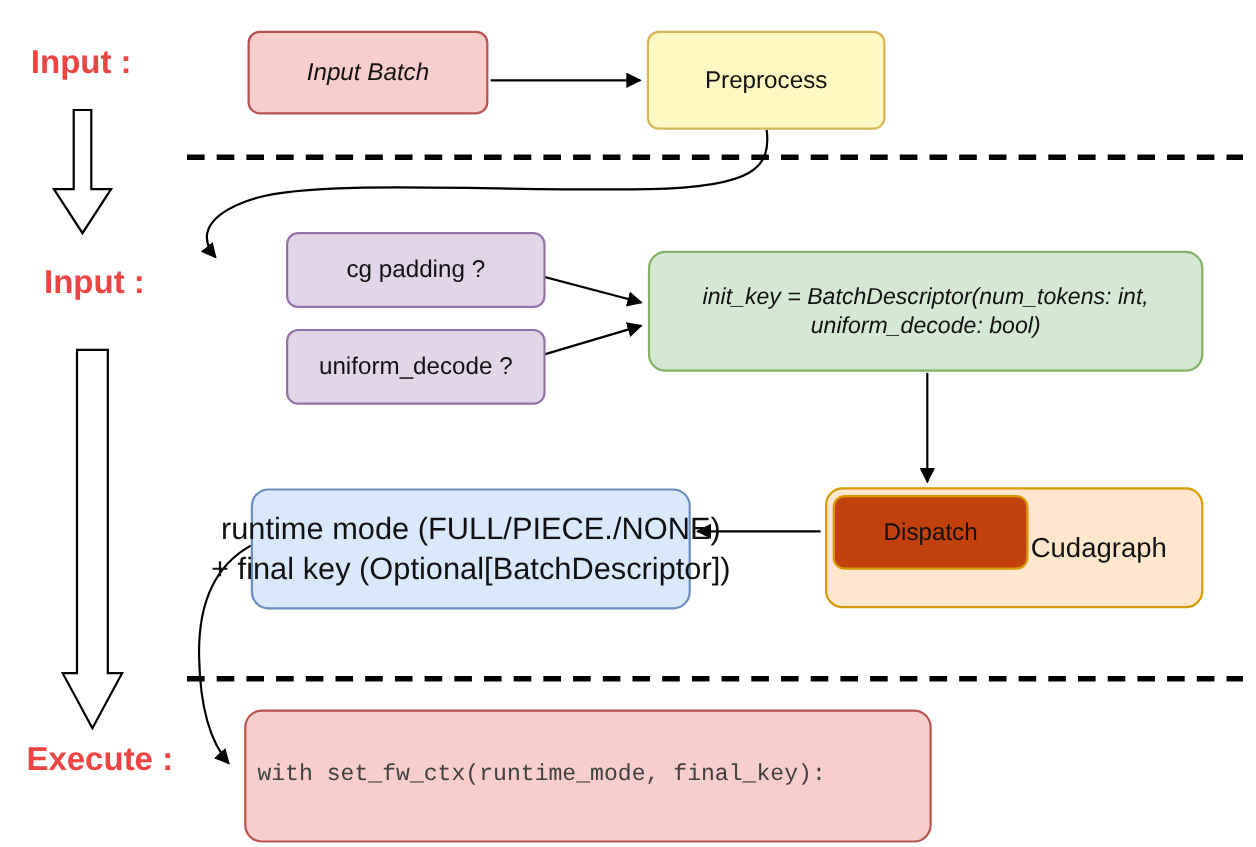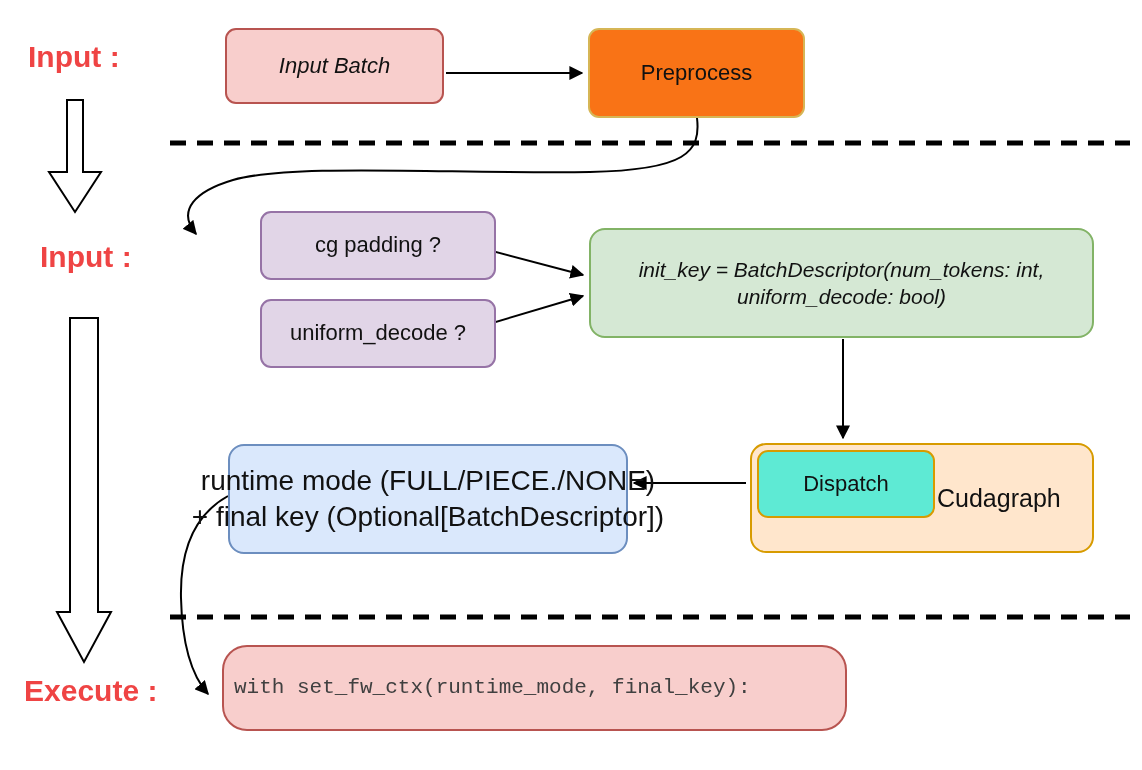"Preprocess" .node-yellow { background: #f97316 -> #fef9c3 }
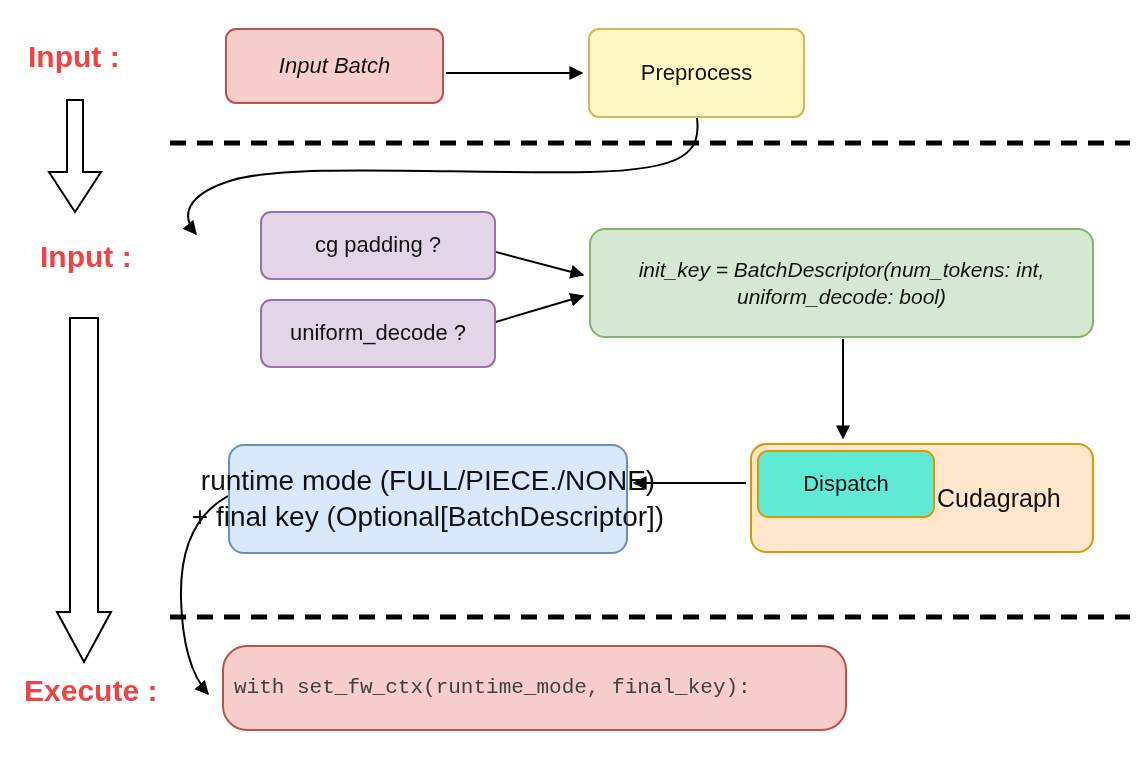"Dispatch" .node-orange-inner { background: #5eead4 -> #c2410c }
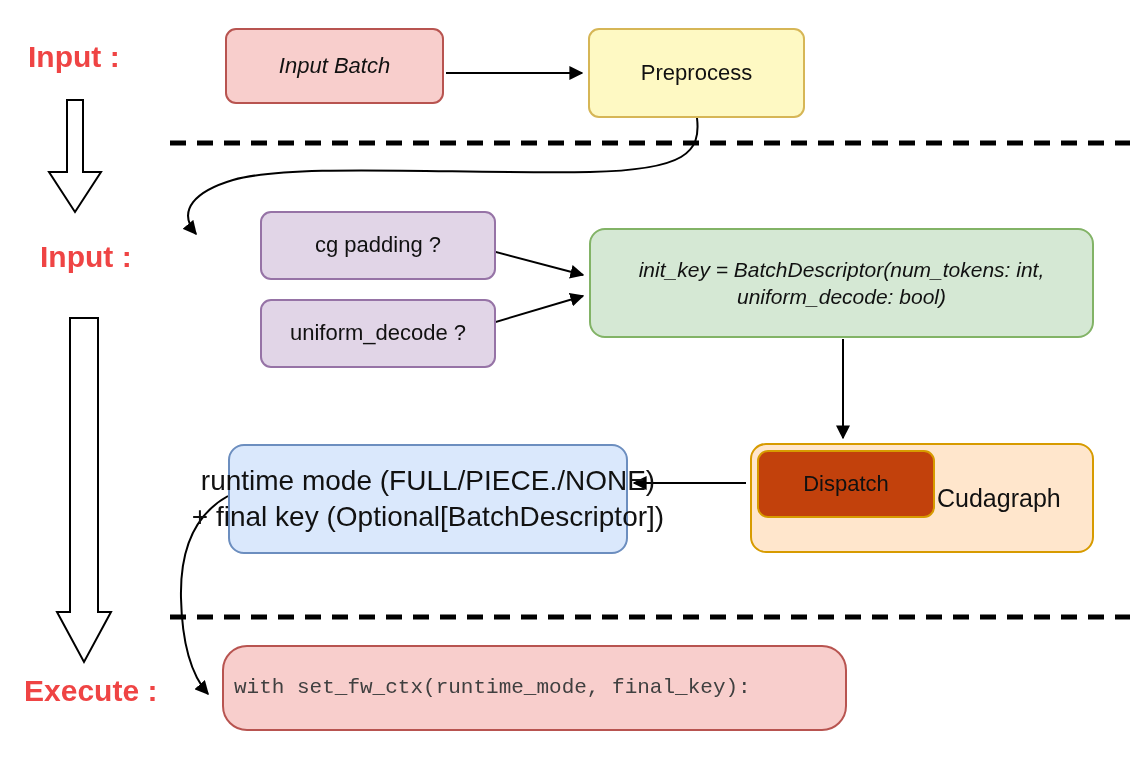"with set_fw_ctx(runtime_mode," div.node { border-radius: 25px -> none; height: 86px -> 121px }
